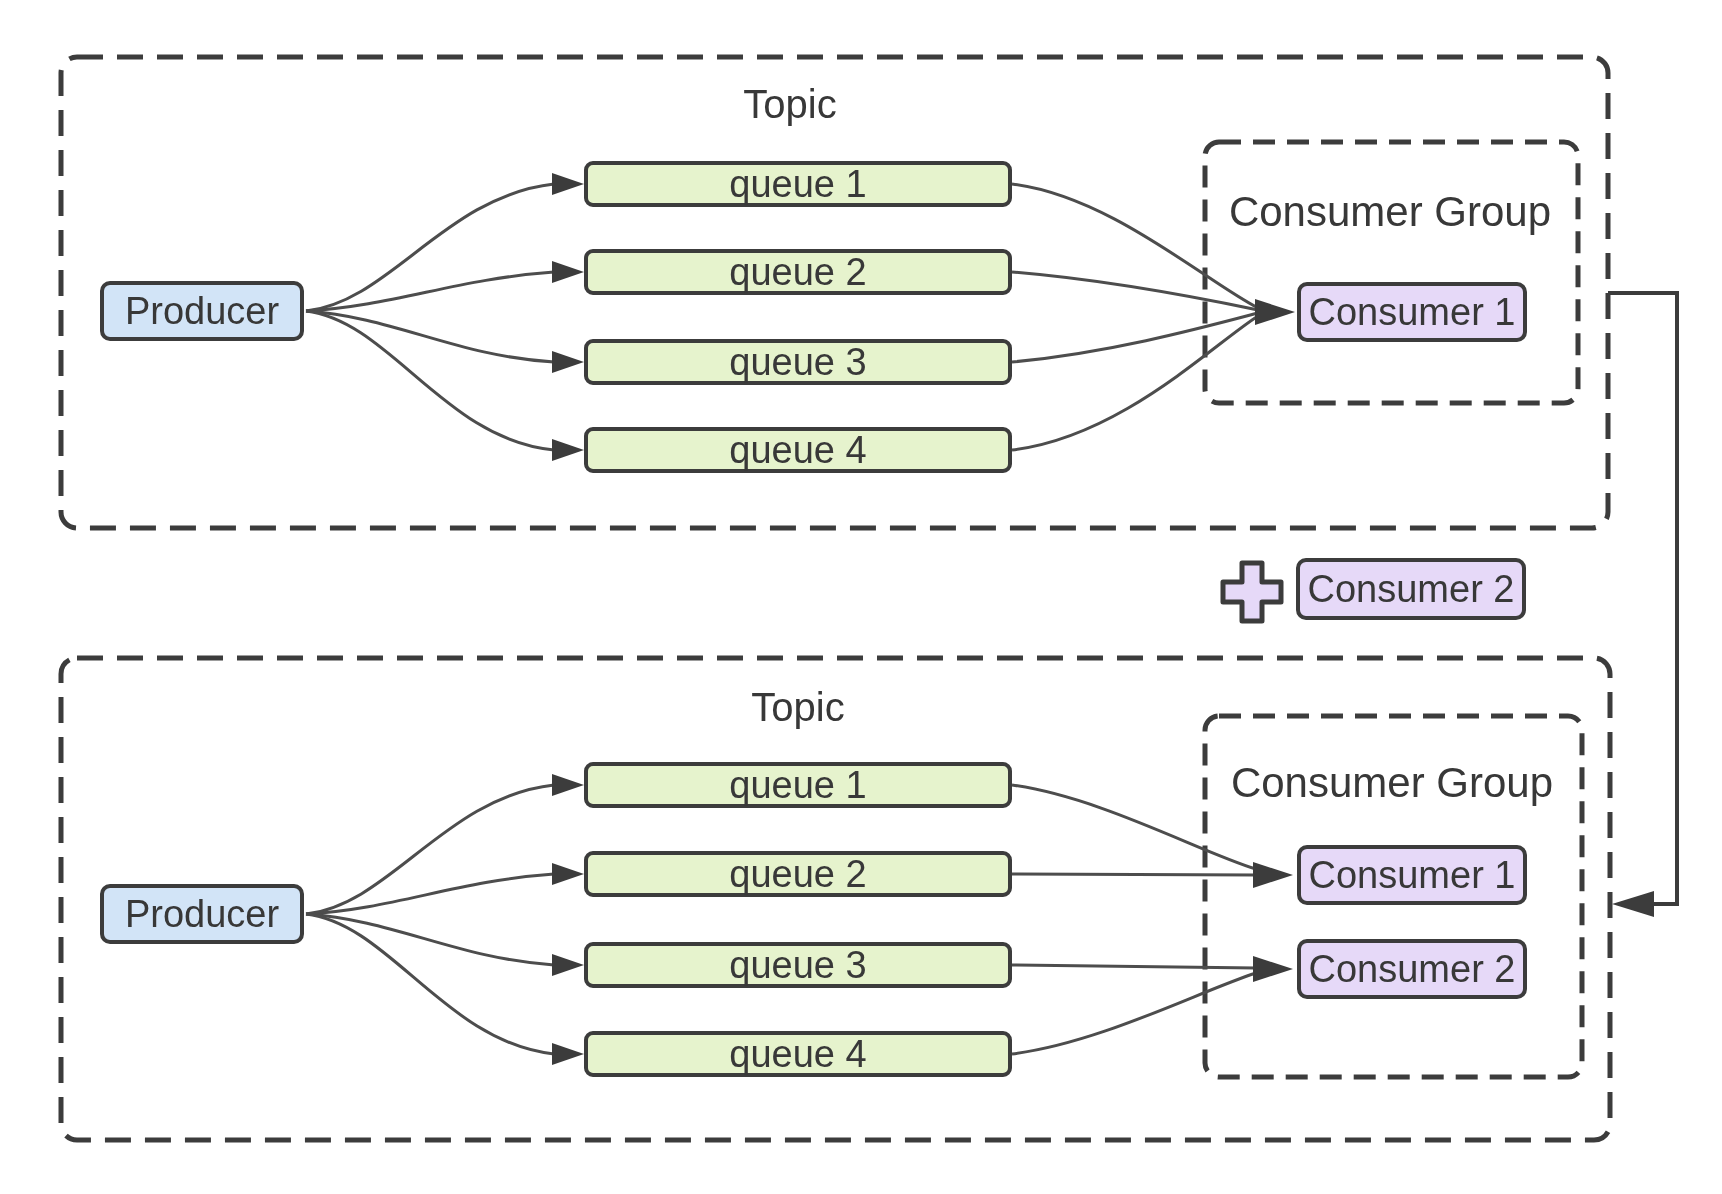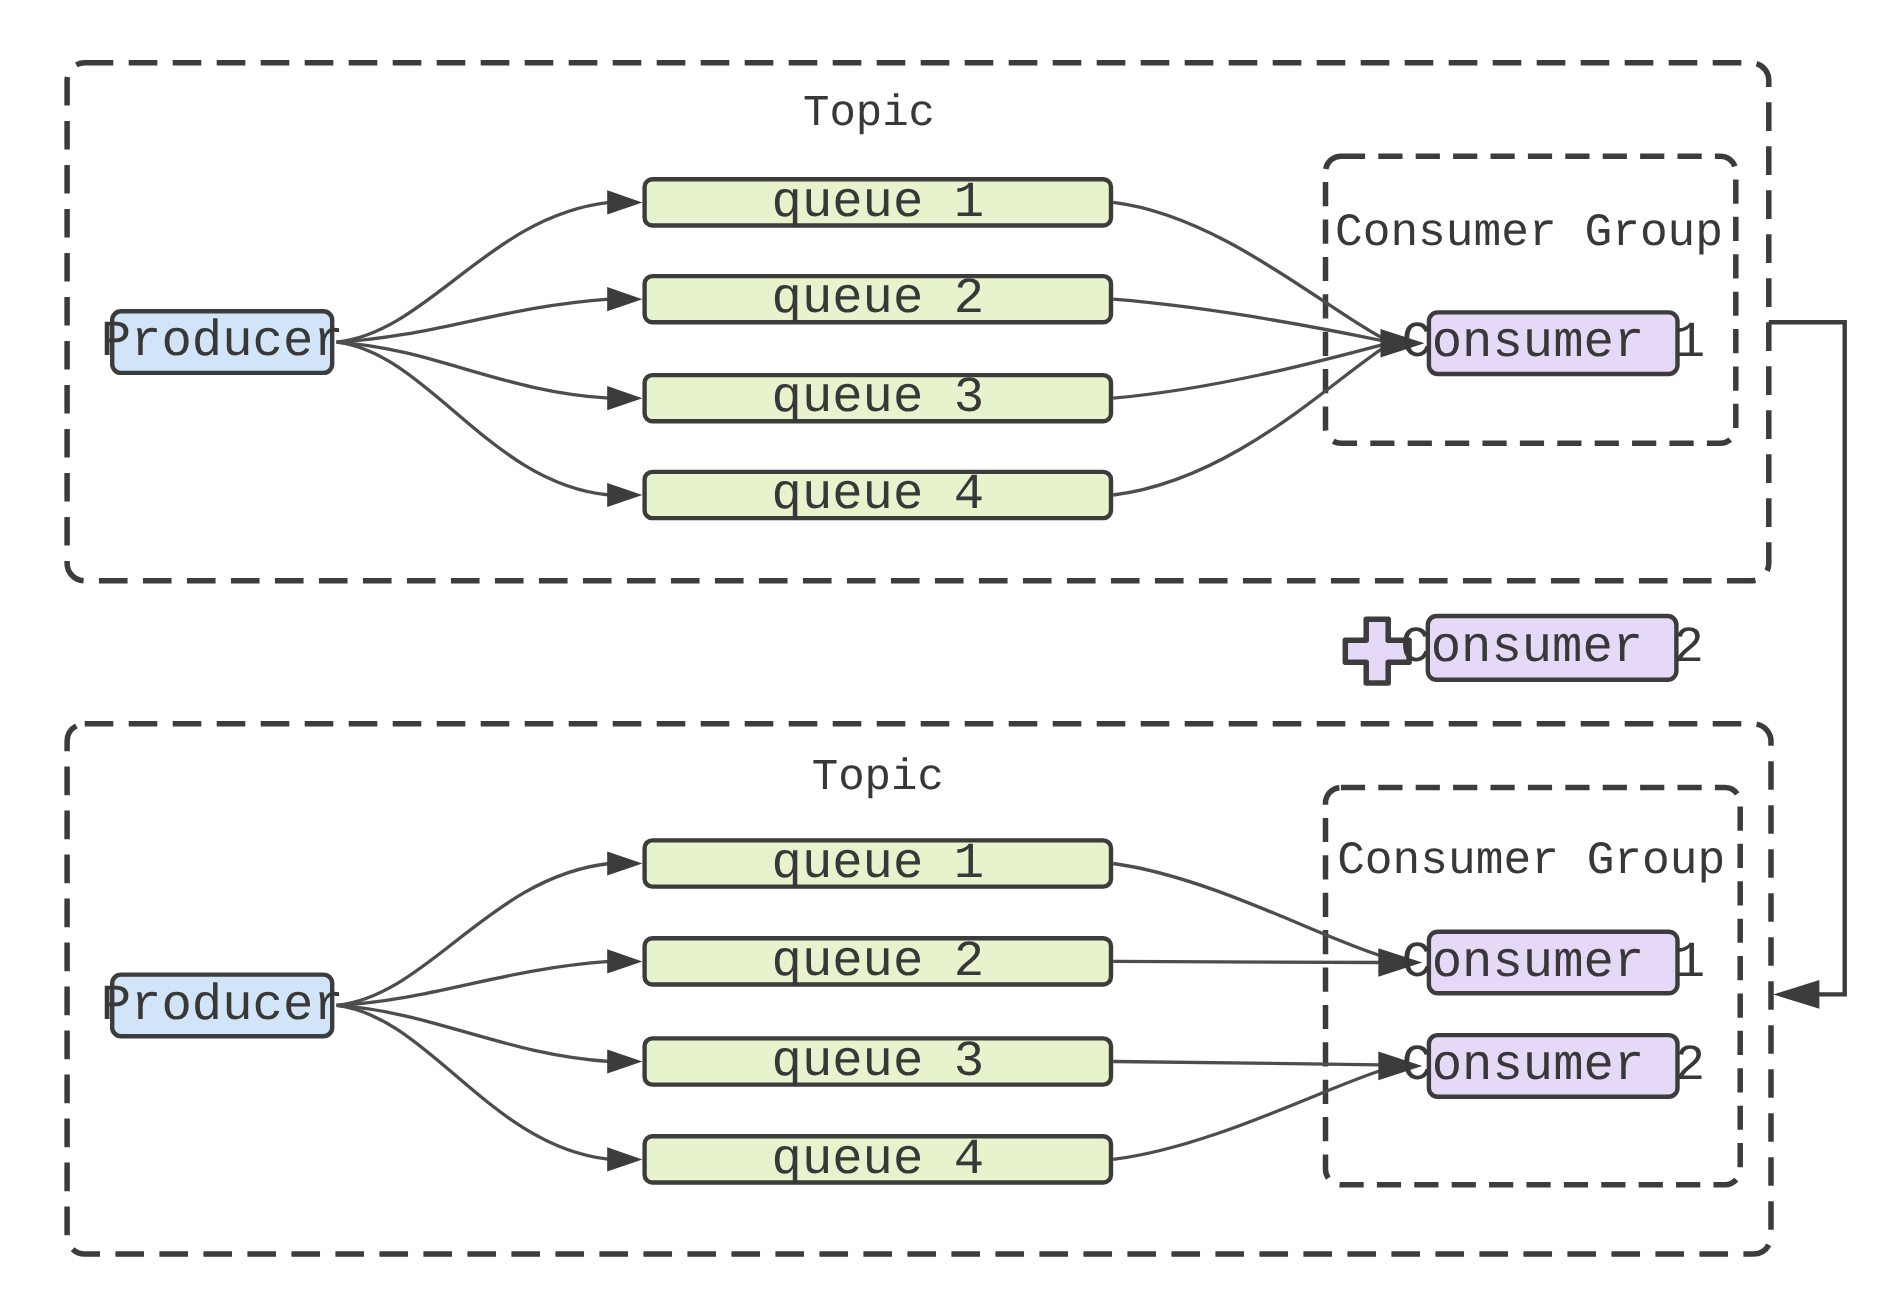"Topic" .canvas { font-family: Liberation Mono, monospace -> Liberation Sans, sans-serif }
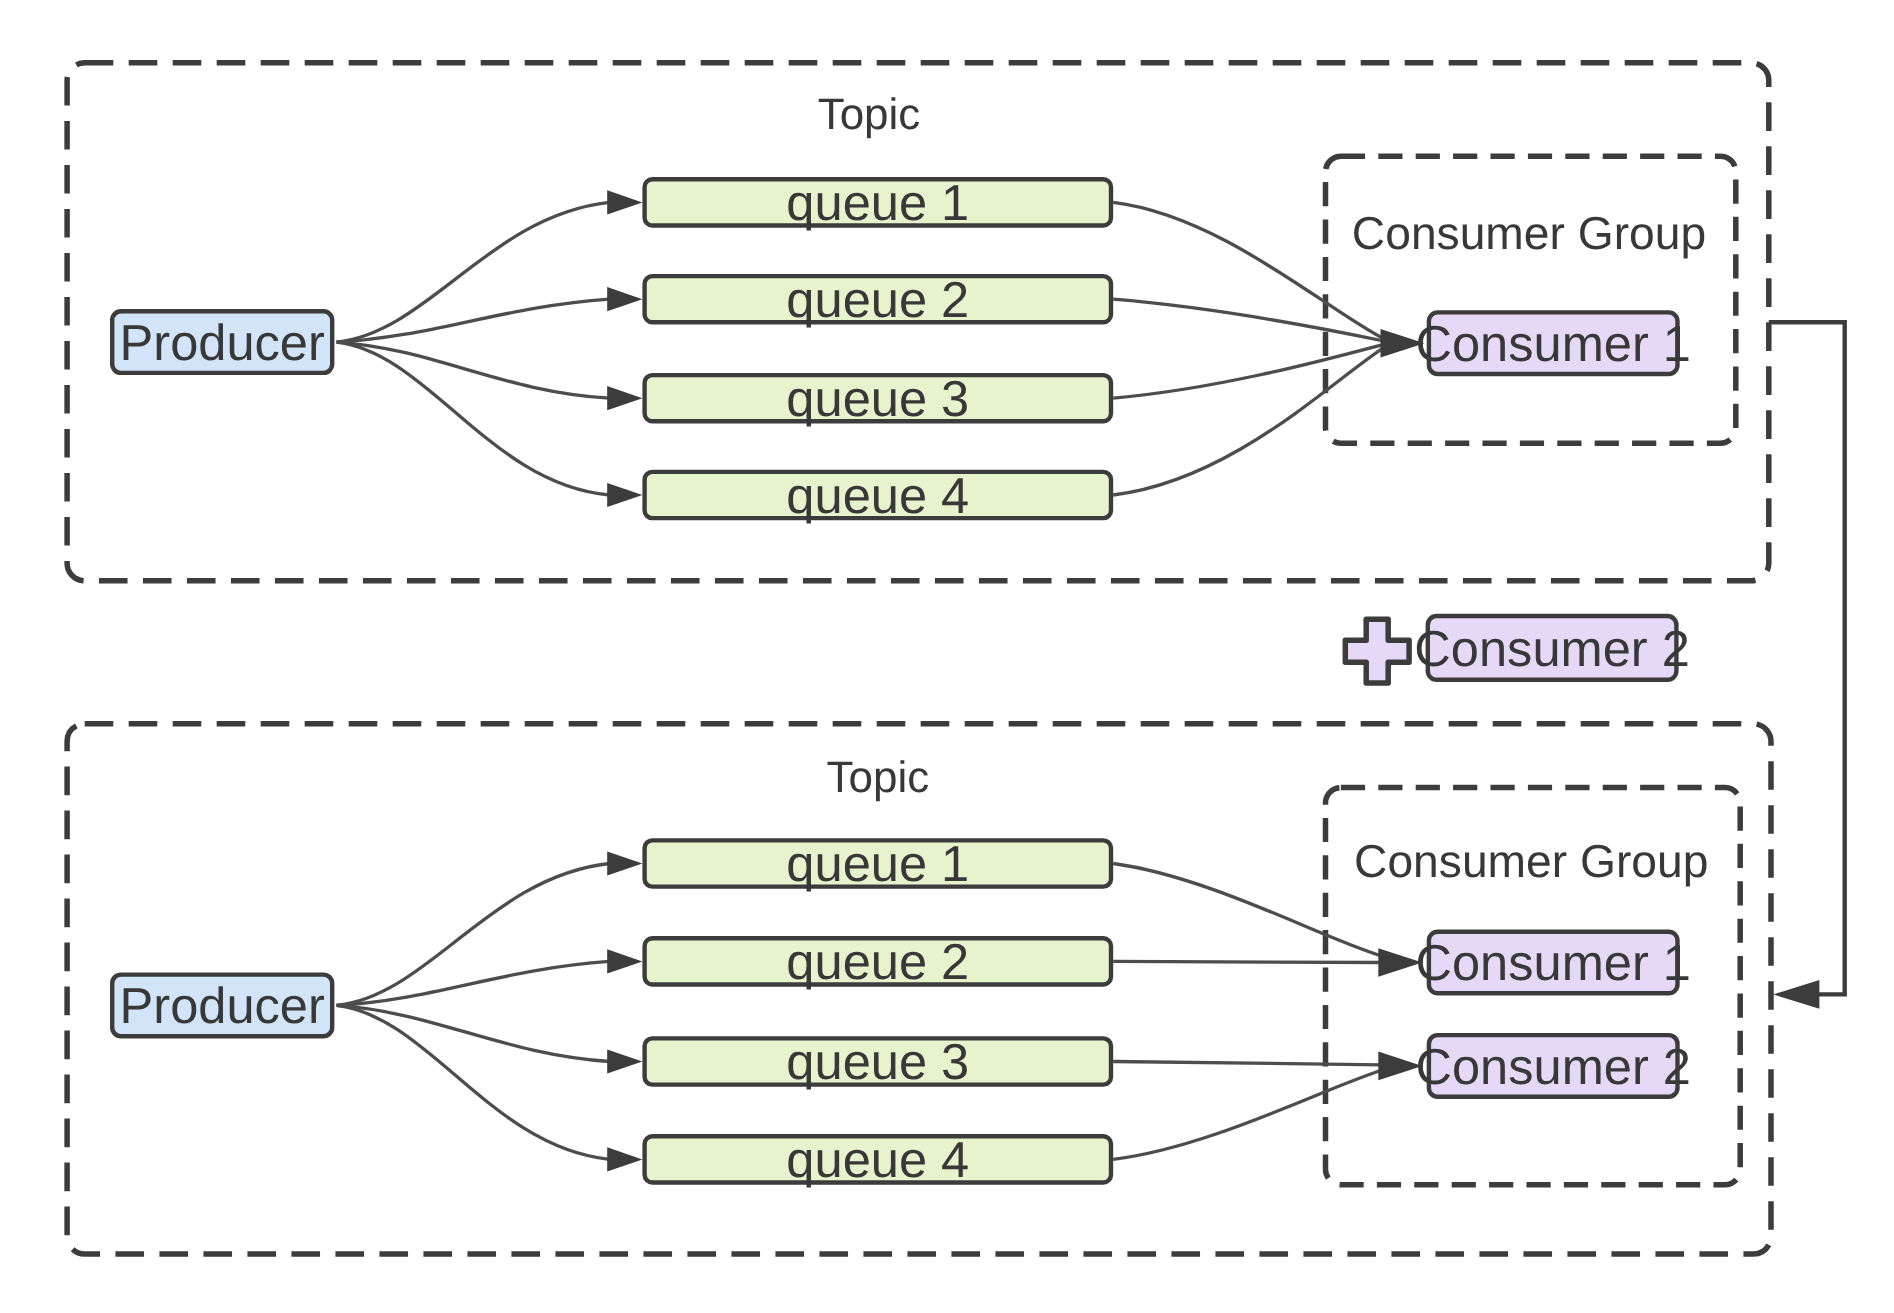"queue 1" .node { font-size: 46px -> 38px }
